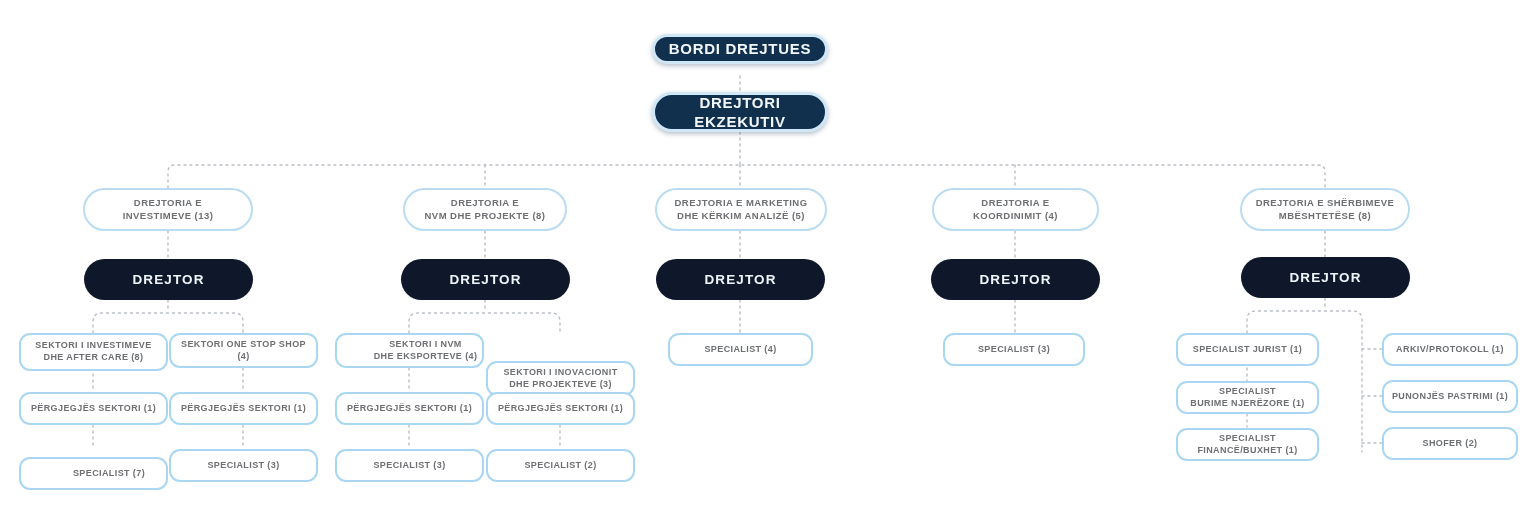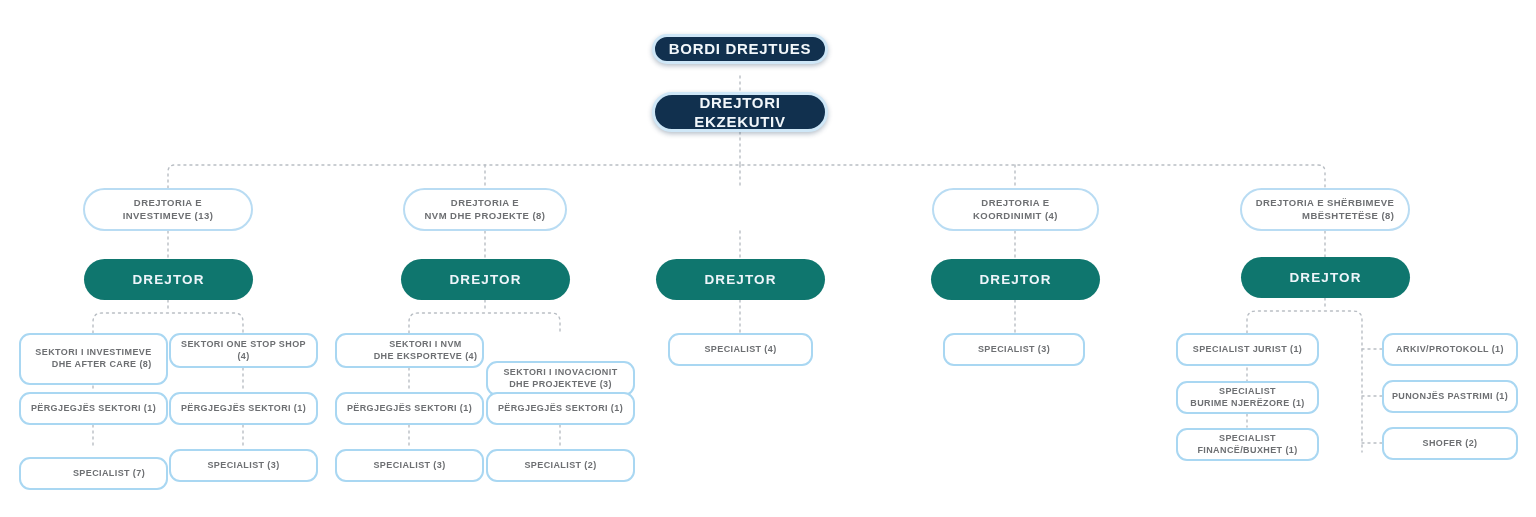"DREJTORIA E MARKETING" div.node { html: none -> <div> <span>DREJTORIA E MARKETING DHE KËRKIM ANALIZË (5)</span> </div> }
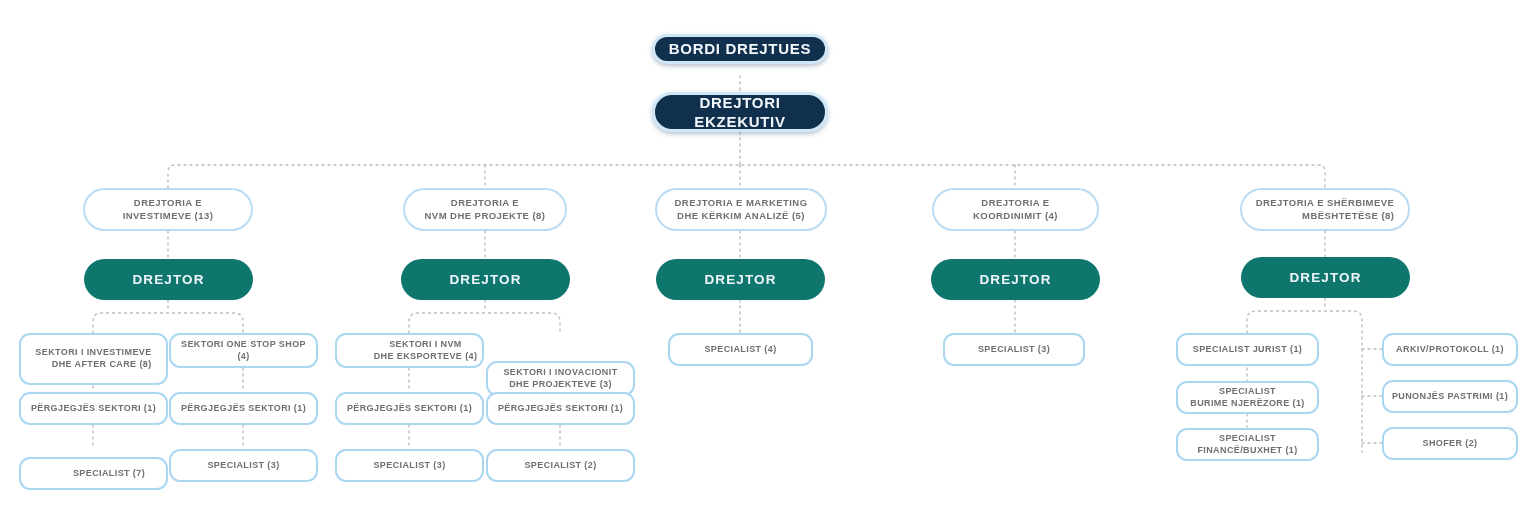"DREJTORIA E SHËRBIMEVE" div.node { text-align: right -> none }
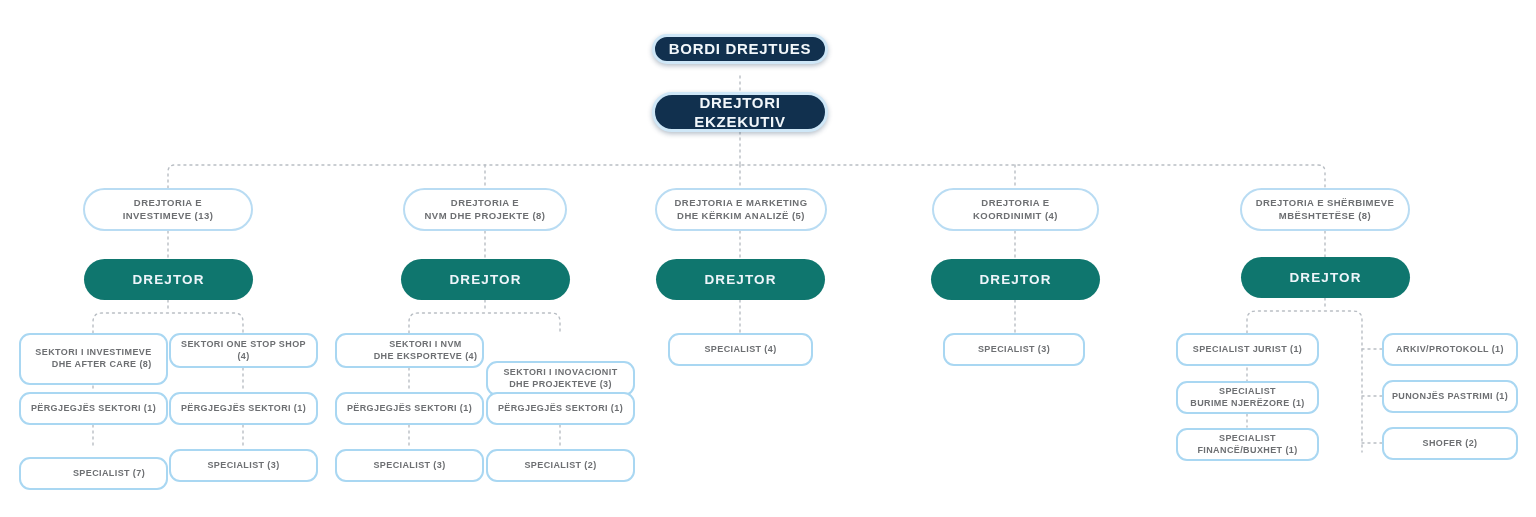"DREJTOR" .drejtor { background: #0f766e -> #0f172a }
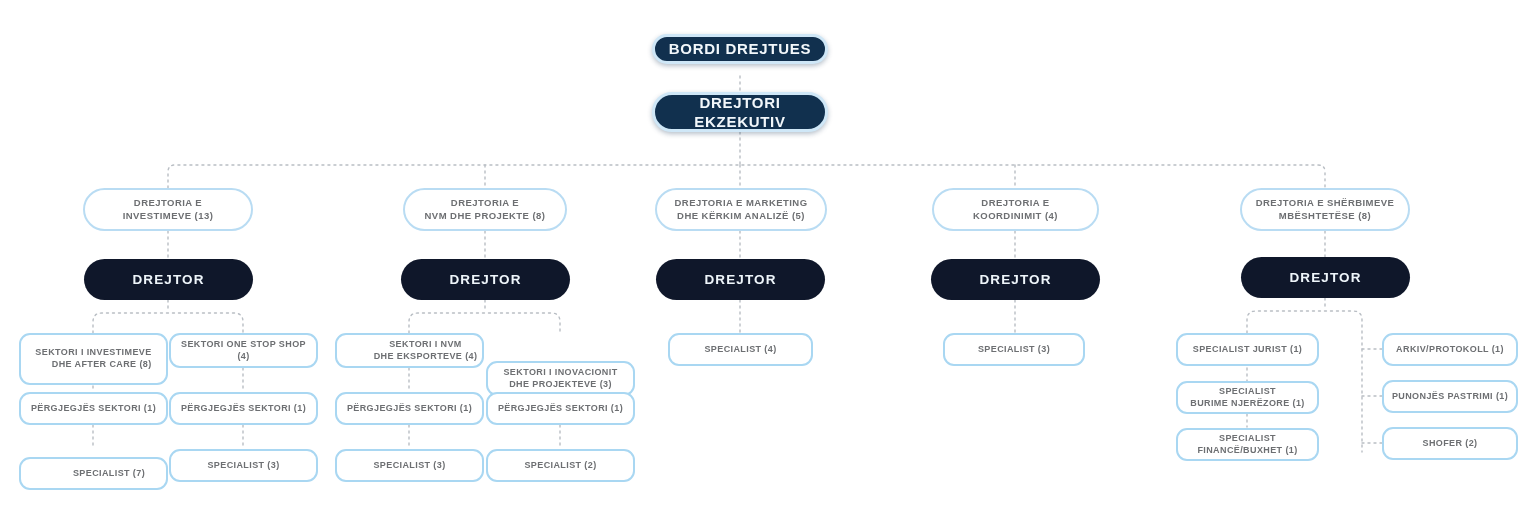"SEKTORI I INVESTIMEVE" div.node { height: 52px -> 38px; text-align: right -> none }
